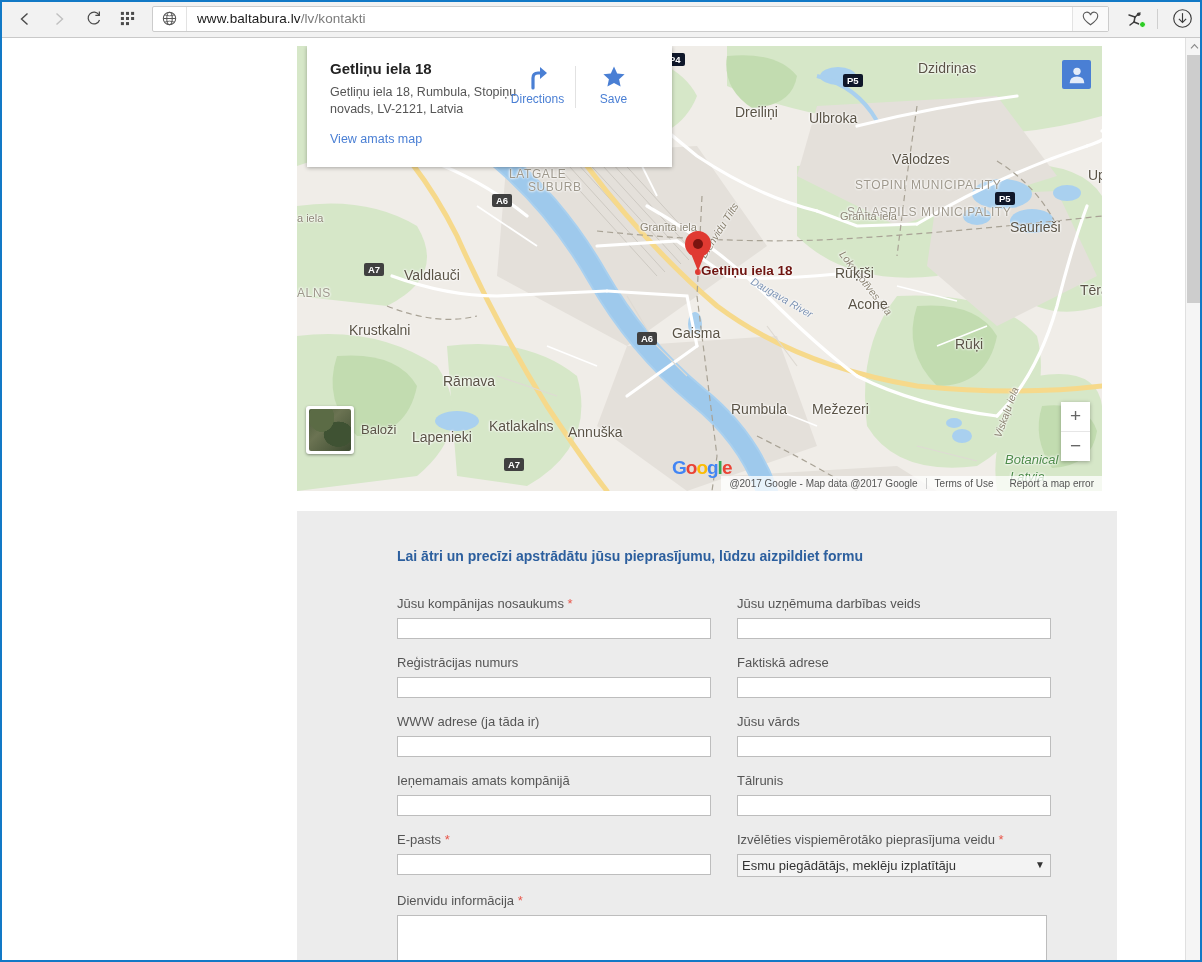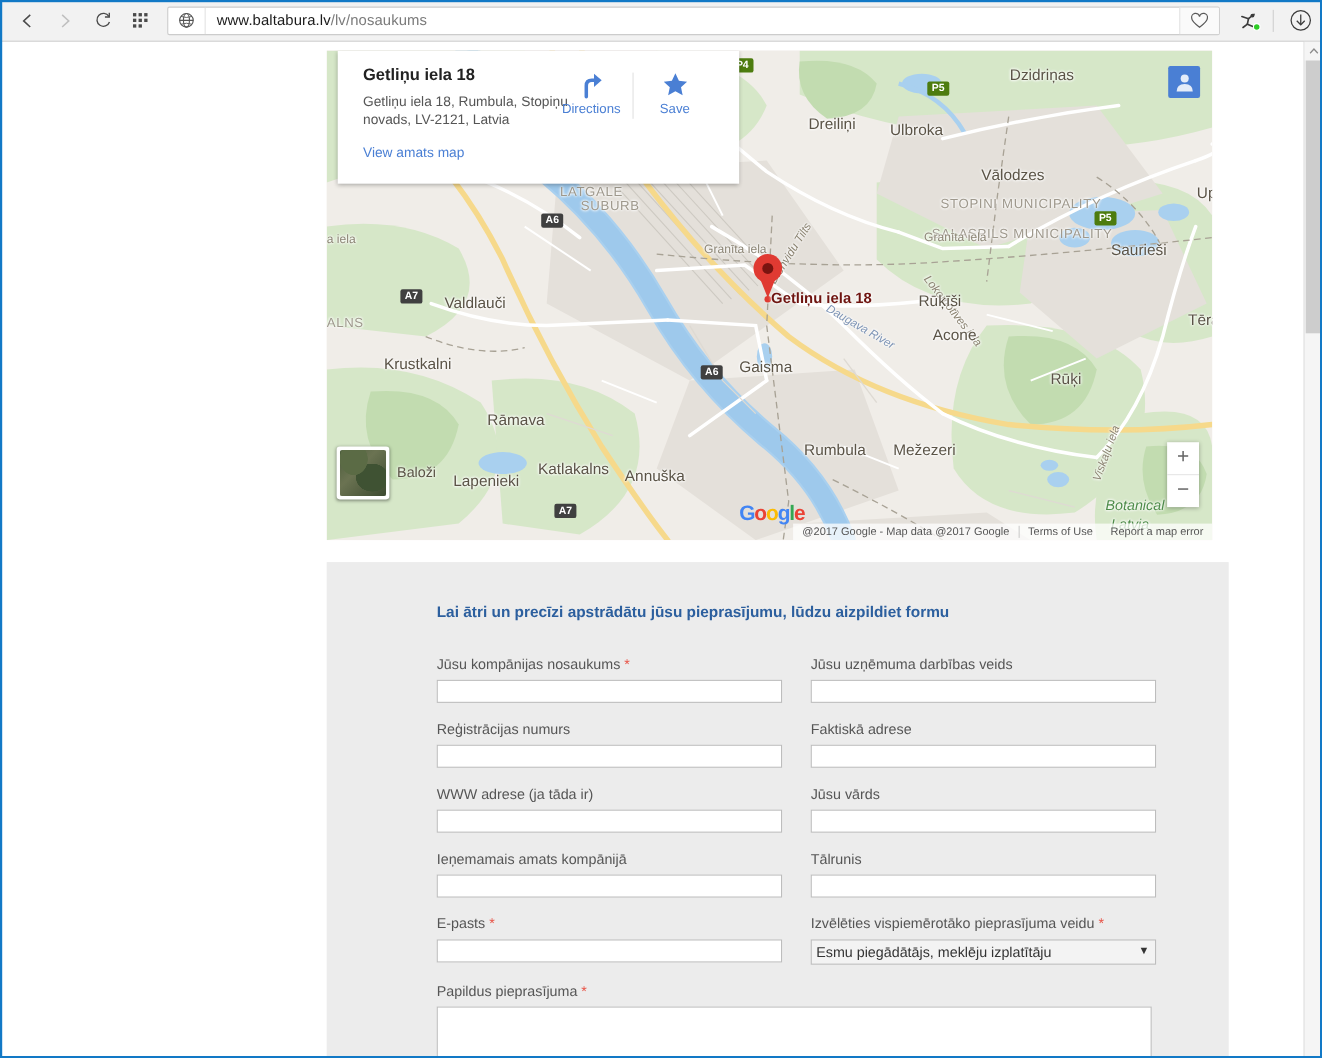"/lv/nosaukums" span.path { text: /lv/nosaukums -> /lv/kontakti }
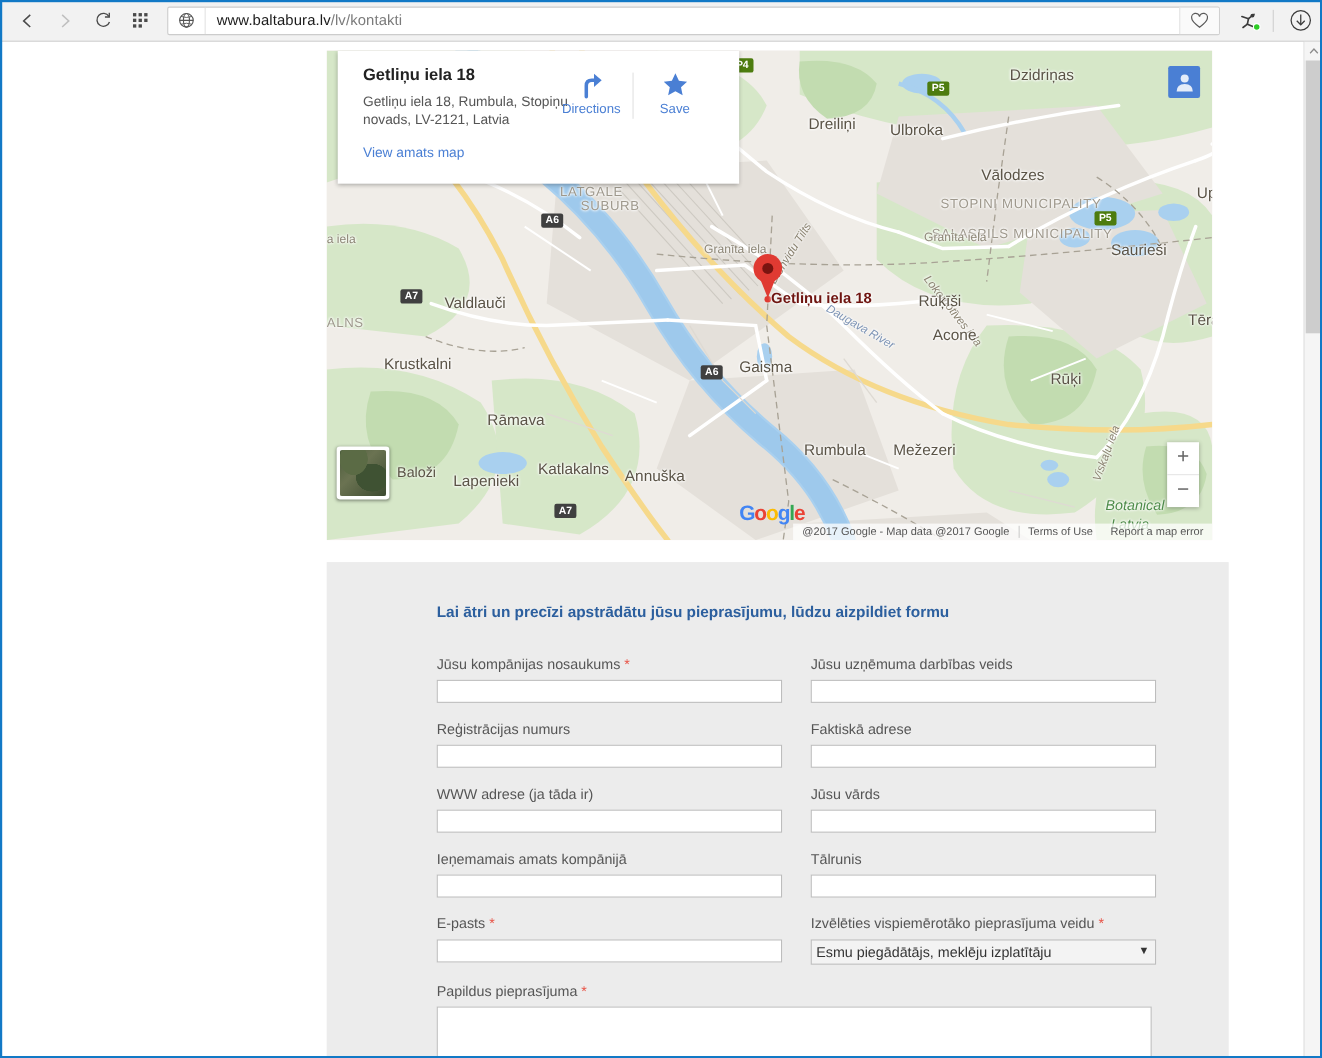"P4" .shield.blue { background: #4d7c0f -> #0f172a }
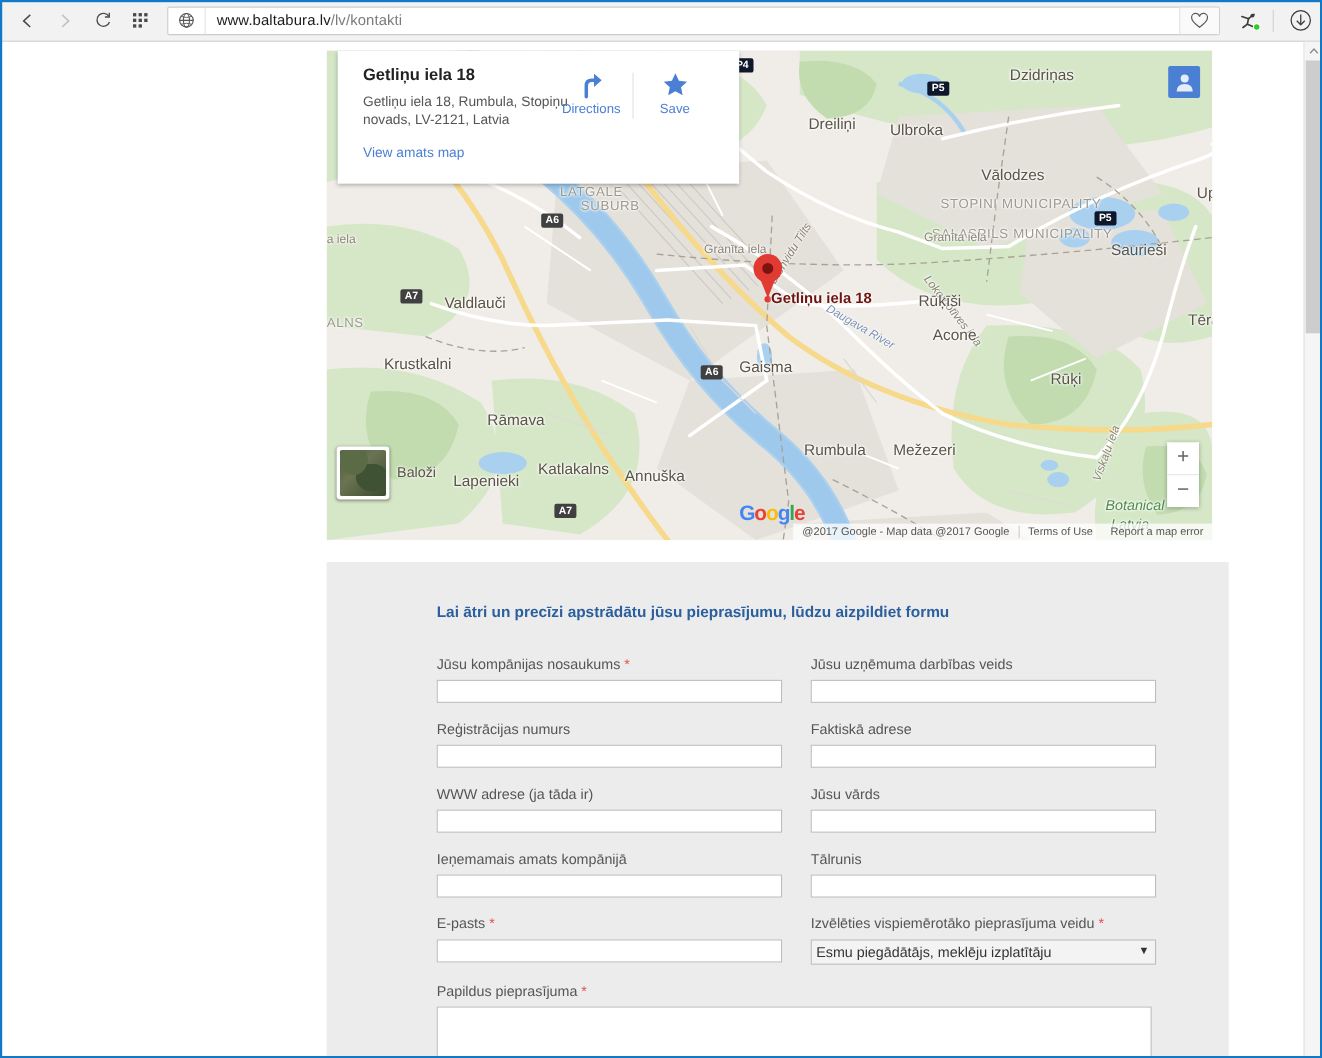"Papildus pieprasījuma" span { text: Papildus pieprasījuma -> Dienvidu informācija }
